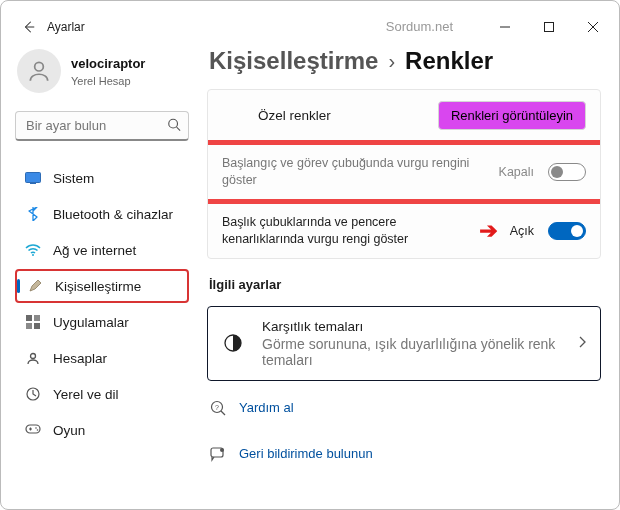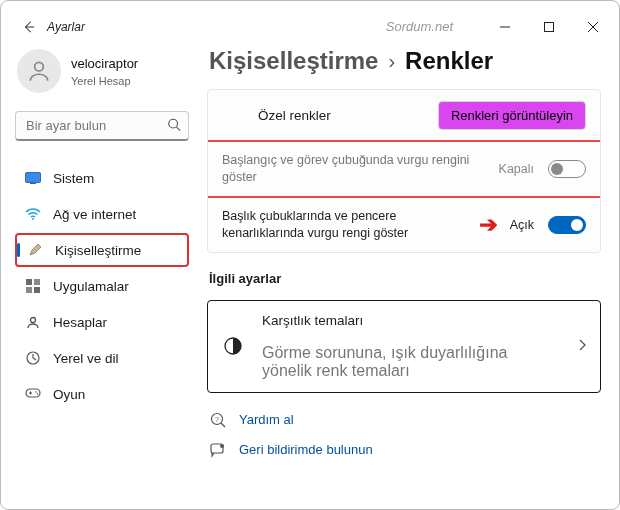"Ayarlar" .titlebar { font-style: italic -> none }
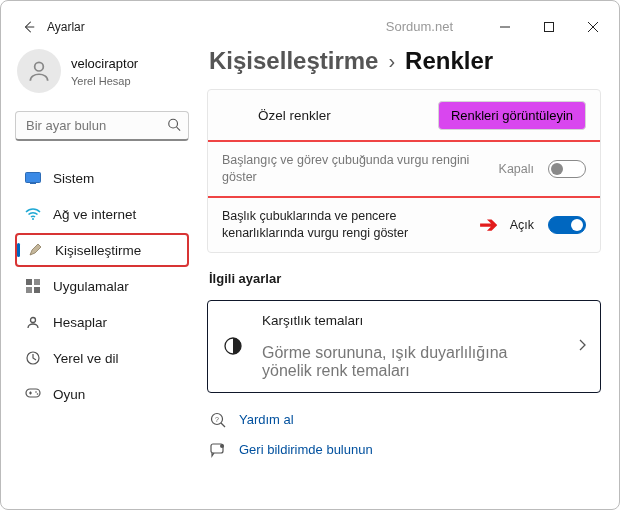"velociraptor" .user-name { font-weight: 400 -> 700 }
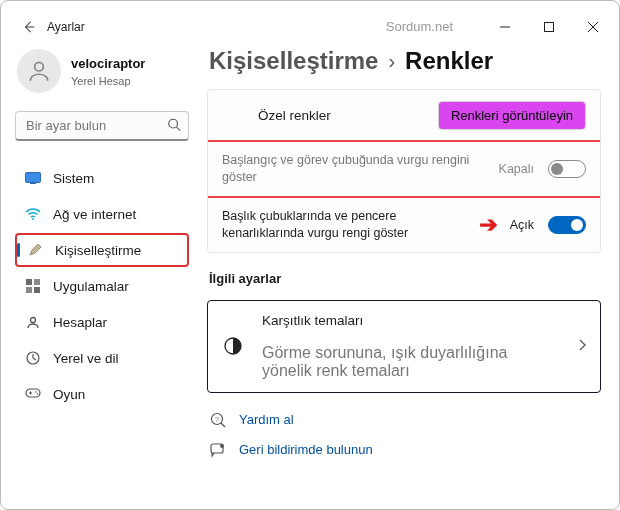"Başlangıç ve görev çubuğunda vurgu" .card-row + .card-row { border-top: 2px solid #ef4444 -> 5px solid #ef4444 }
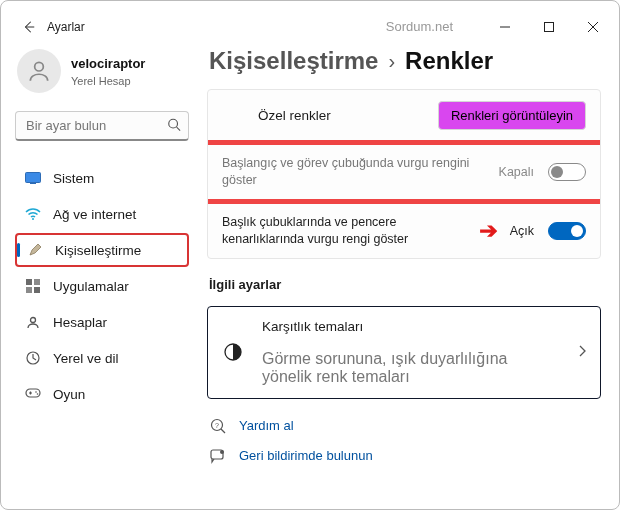"Bluetooth & cihazlar" div.nav-item { html: none -> <div> <span> <svg> <path></path> </svg> </span> <span>Bluetooth &amp; cihazlar</span> </div> }
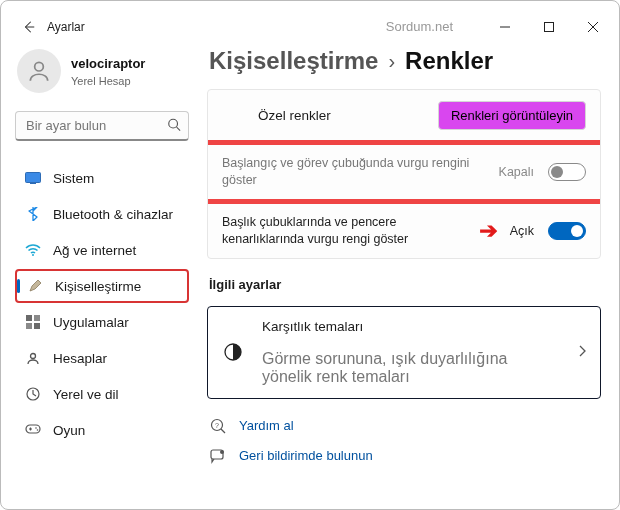"Görme sorununa, ışık duyarlılığına" .link-card .lc-sub { font-size: 16px -> 14px; margin-top: 16px -> 2px }
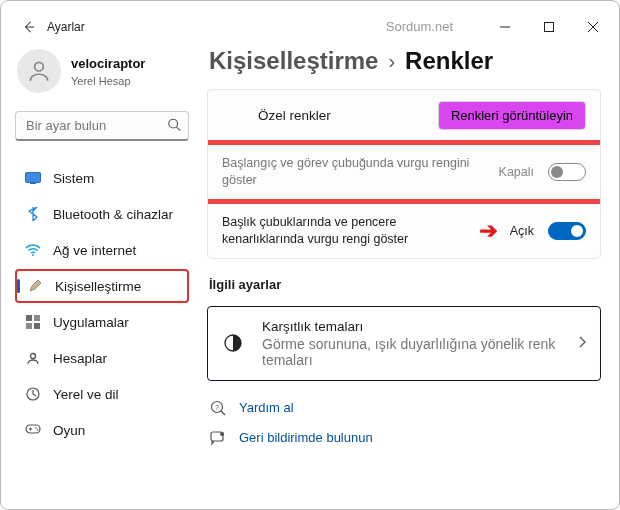"Yardım al" .footer-links { gap: 12px -> 28px }
